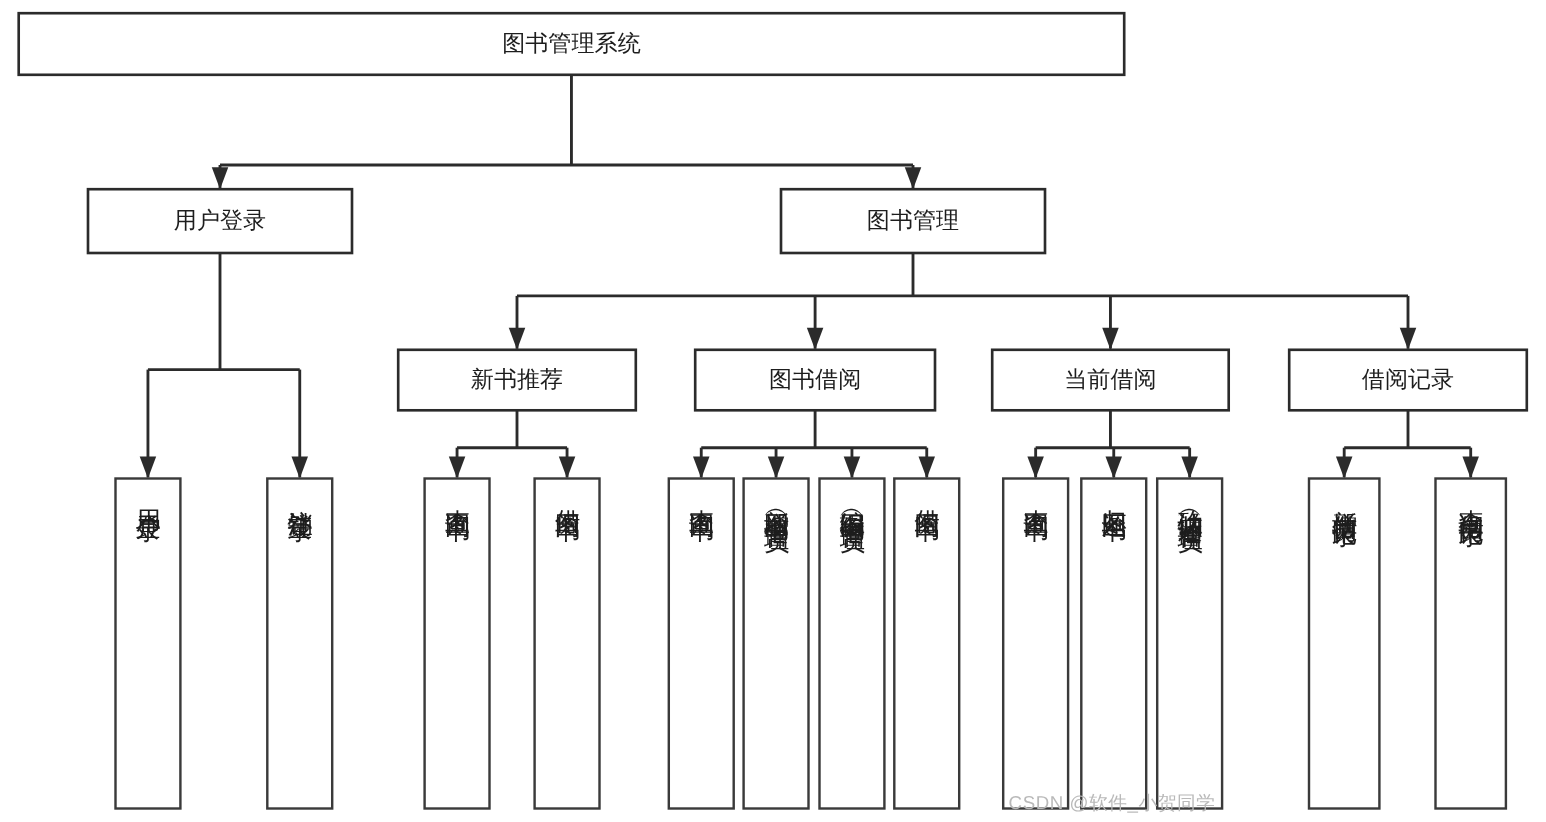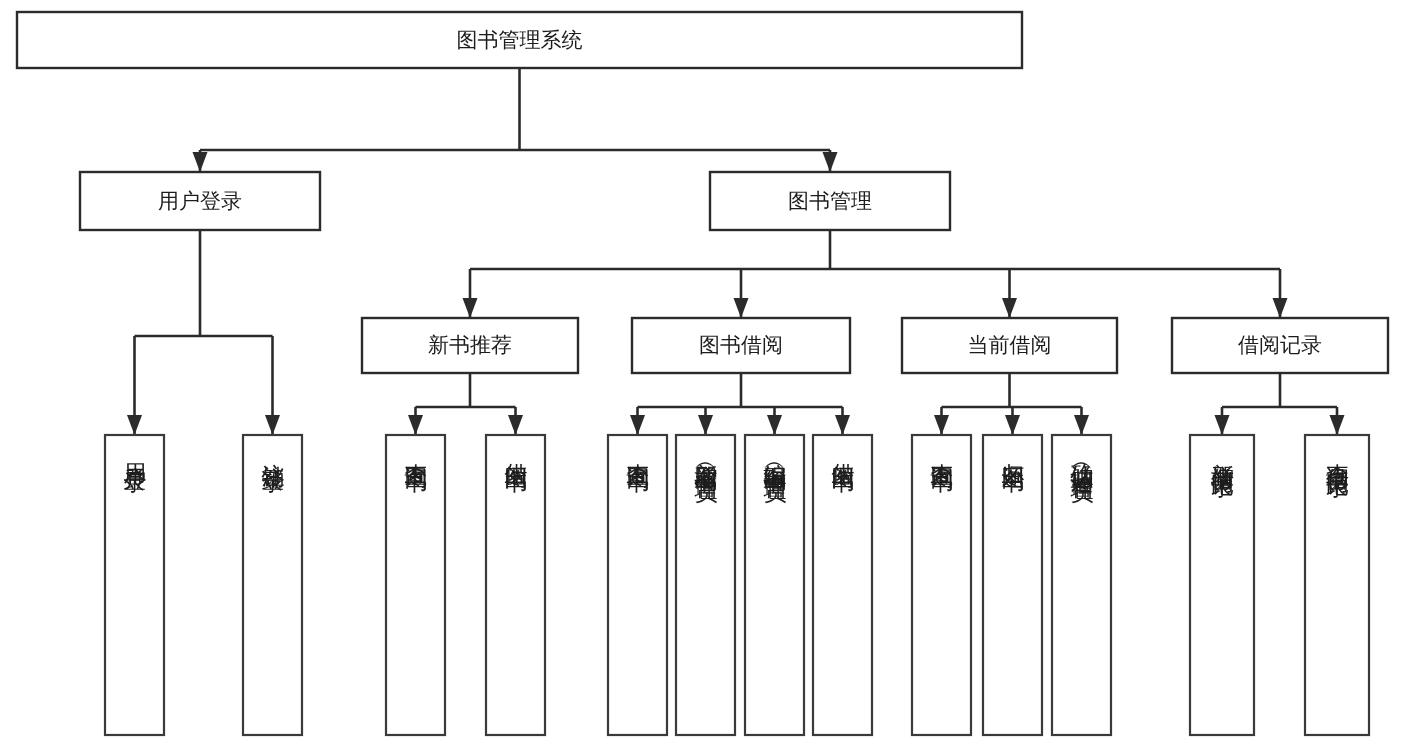"CSDN @软件_小贺同学" div.watermark { html: none -> <div>CSDN @软件_小贺同学</div> }
